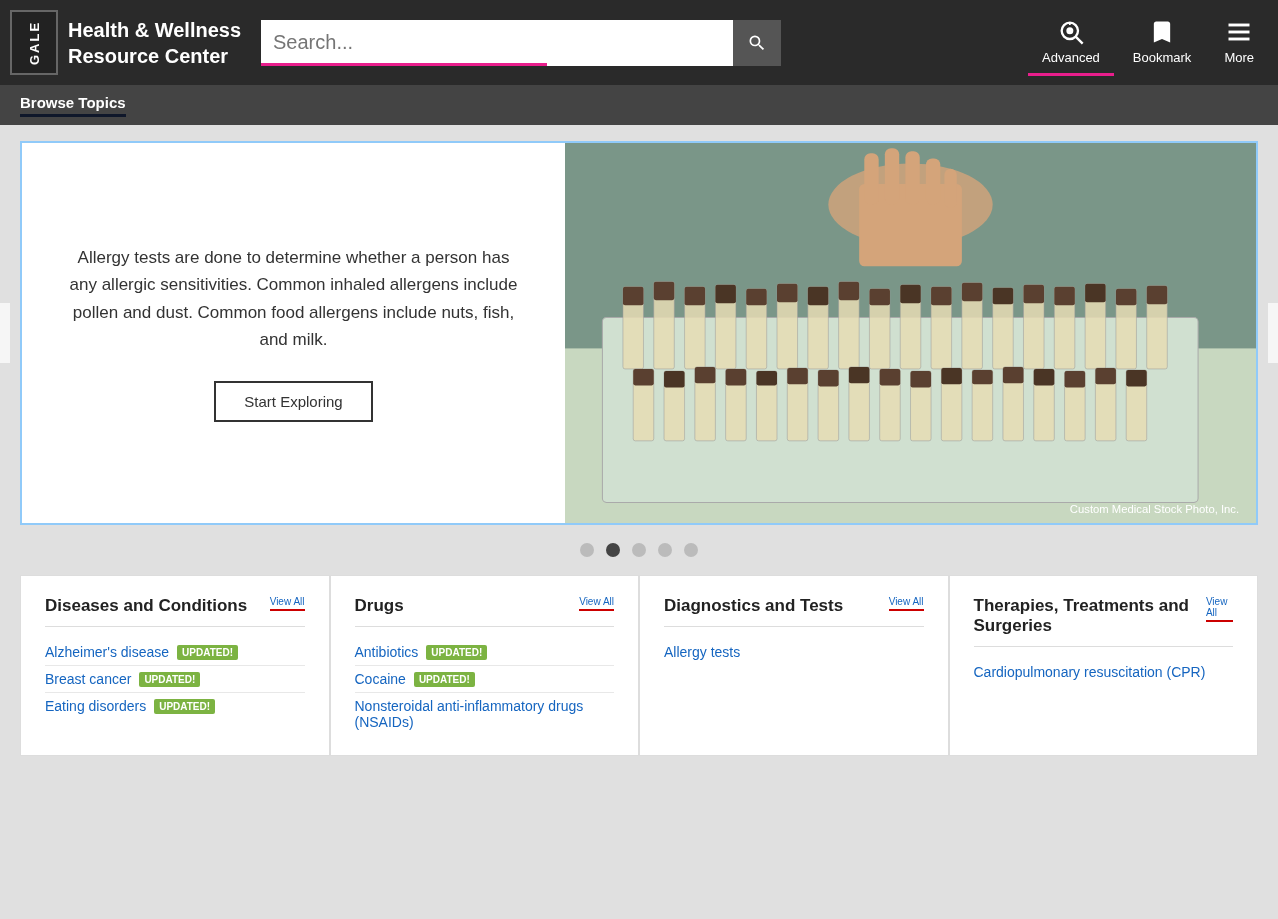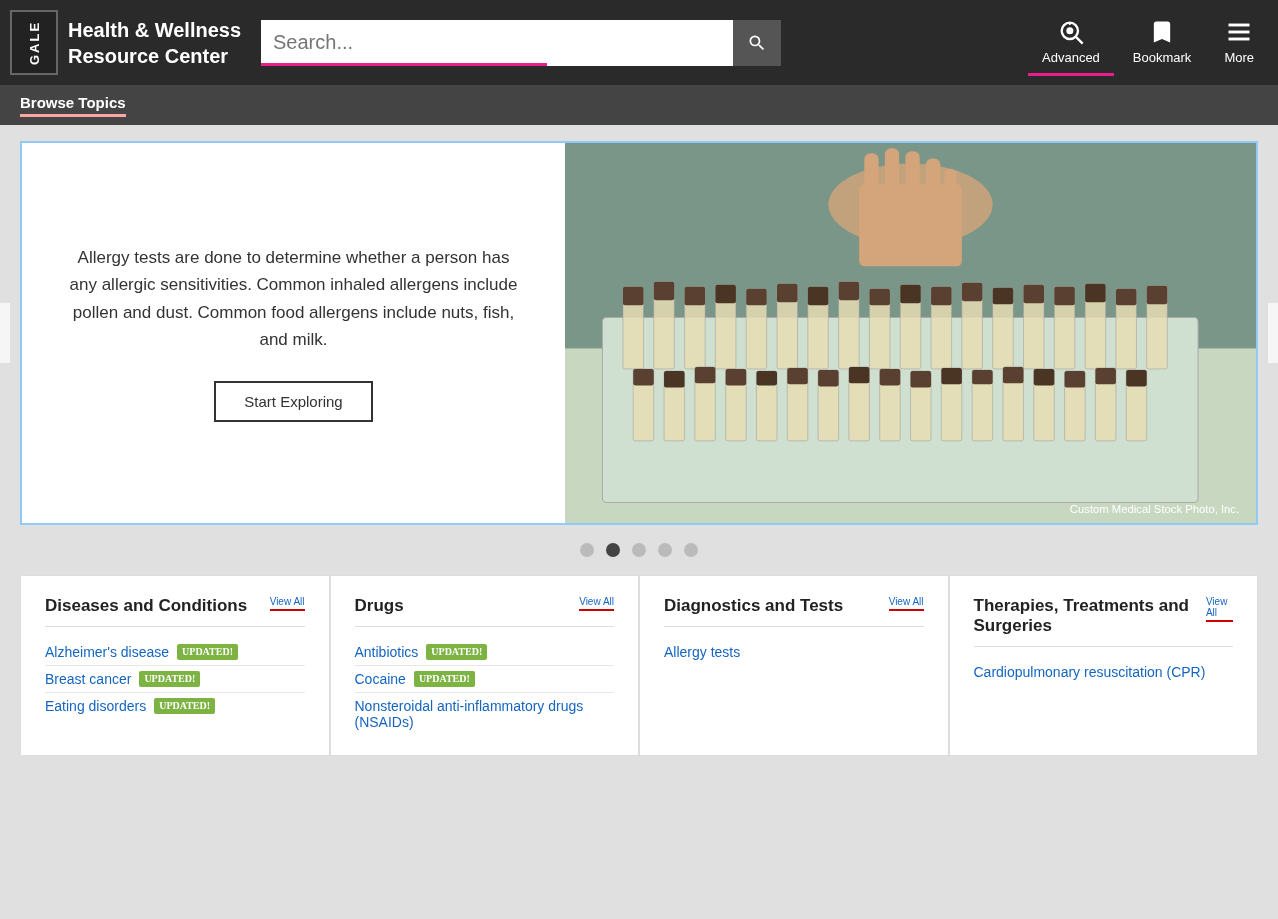"Browse Topics" #browse-topics-label { border-bottom: 3px solid #fca5a5 -> 3px solid #0f172a }
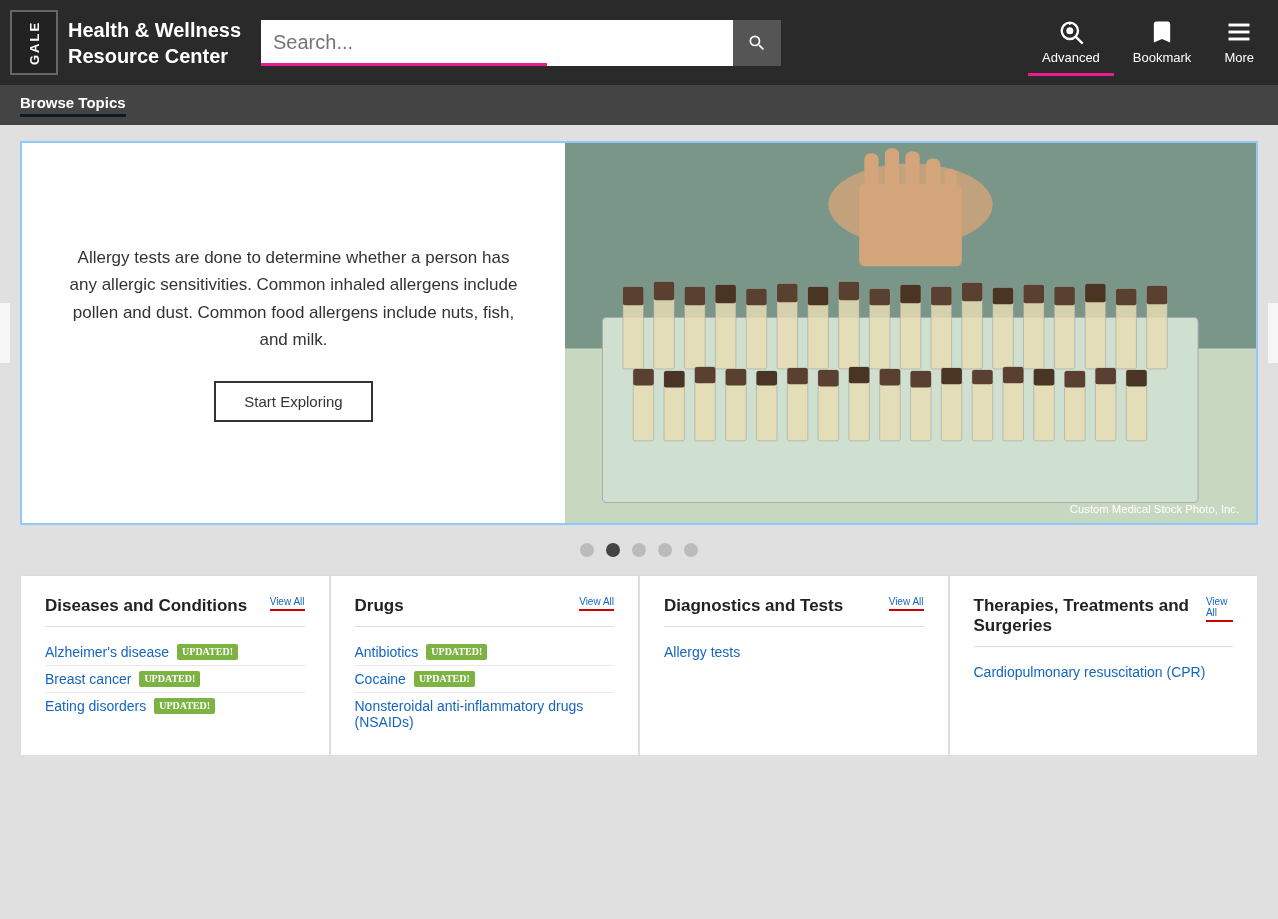"Alzheimer's disease" .topic-item { align-items: none -> center }
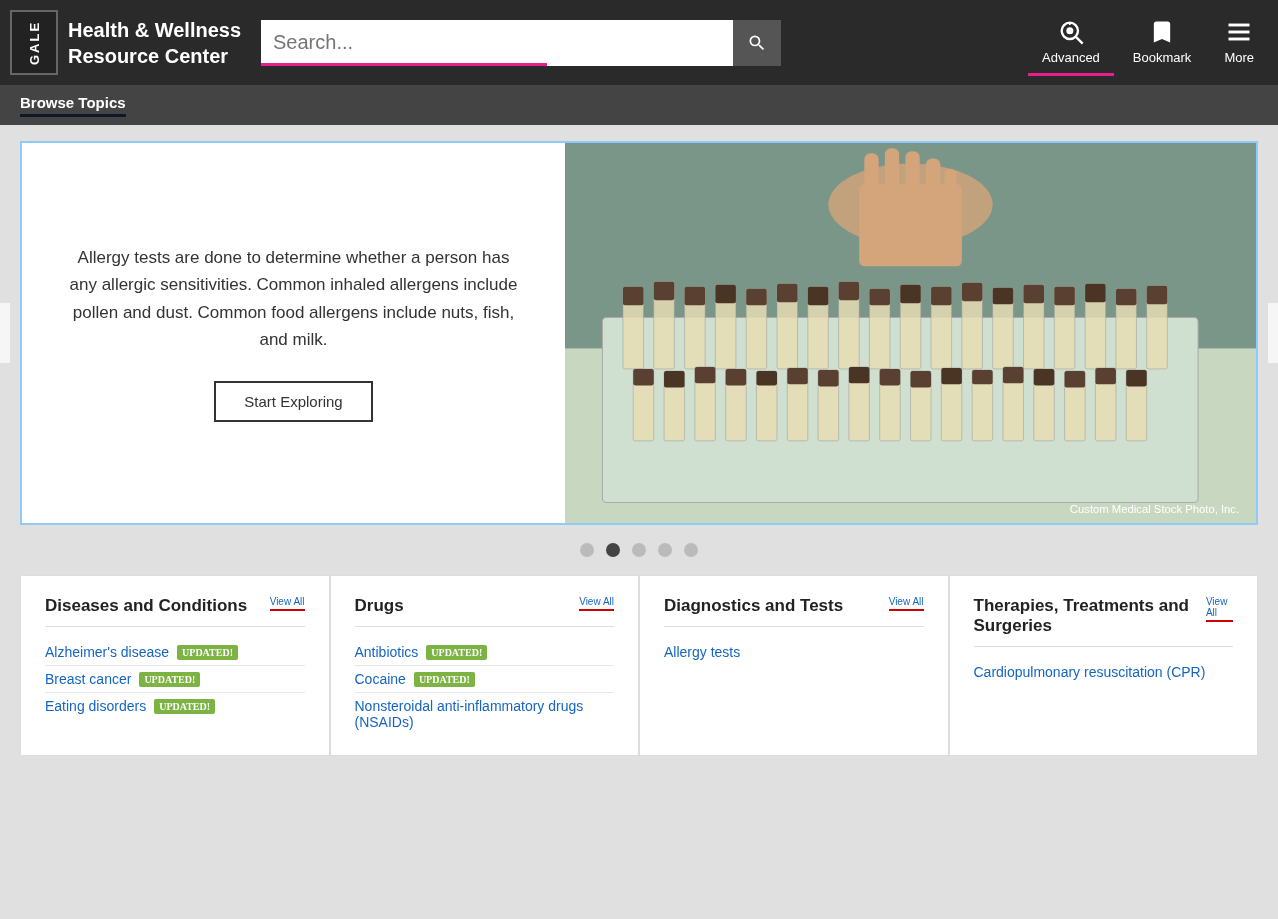"UPDATED!" .updated-badge { font-family: Liberation Serif, serif -> none }
